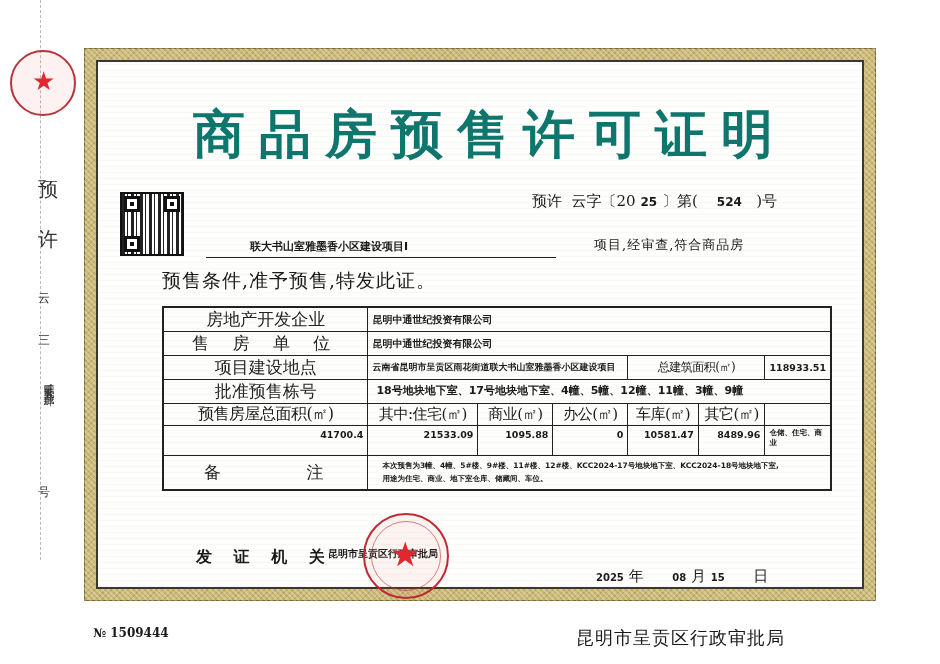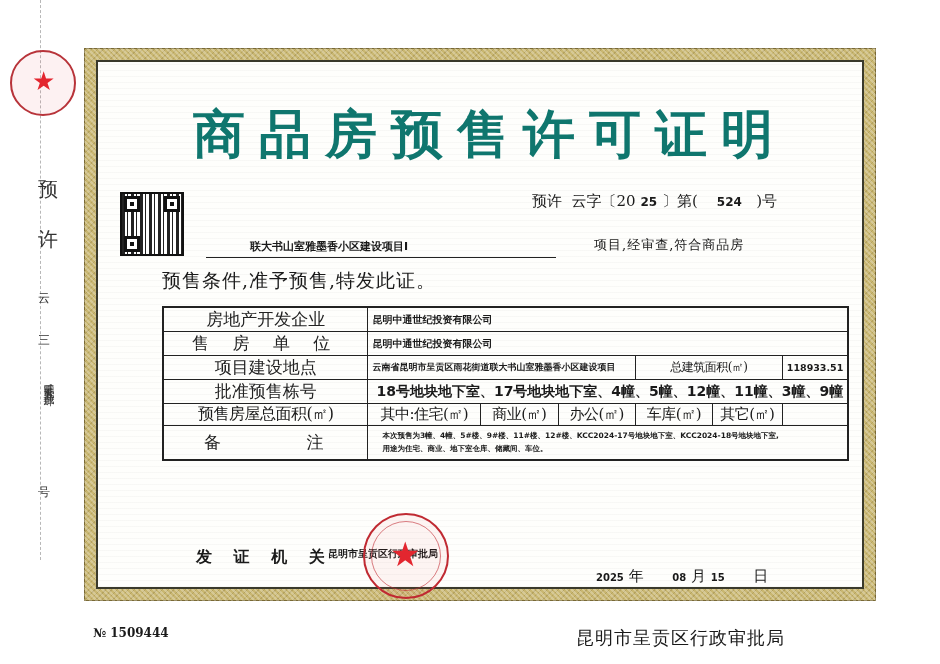"18号地块地下室、17号地块地下室、4幢、5幢、12幢、11幢、3幢、9幢" td.val { font-size: 14px -> 11px }
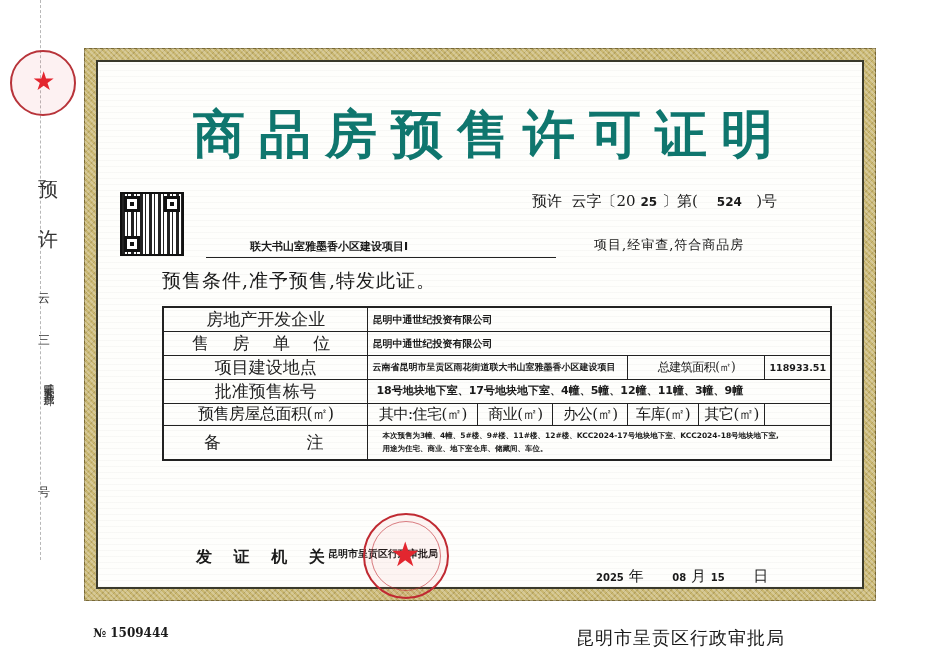"41700.4" tr { html: none -> <tr> <td>41700.4</td> <td>21533.09</td> <td>1095.88</td> <td>0</td> <td>10581.47</td> <td>8489.96</td> <td>仓储、住宅、商业</td> </tr> }
